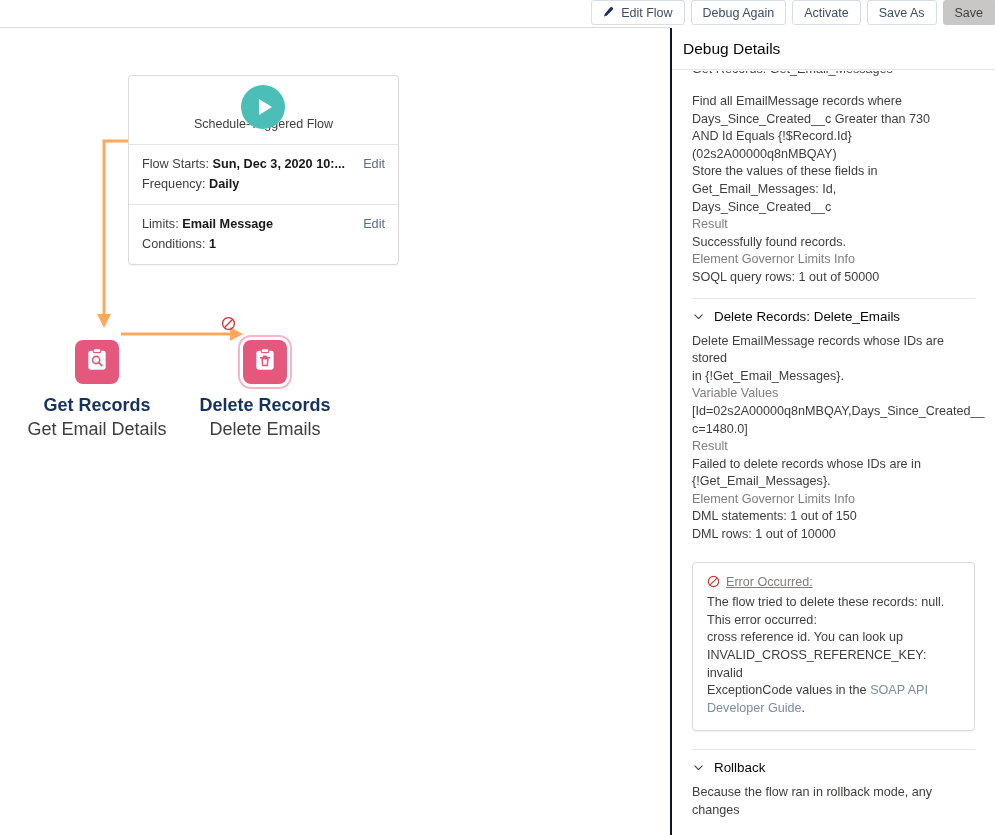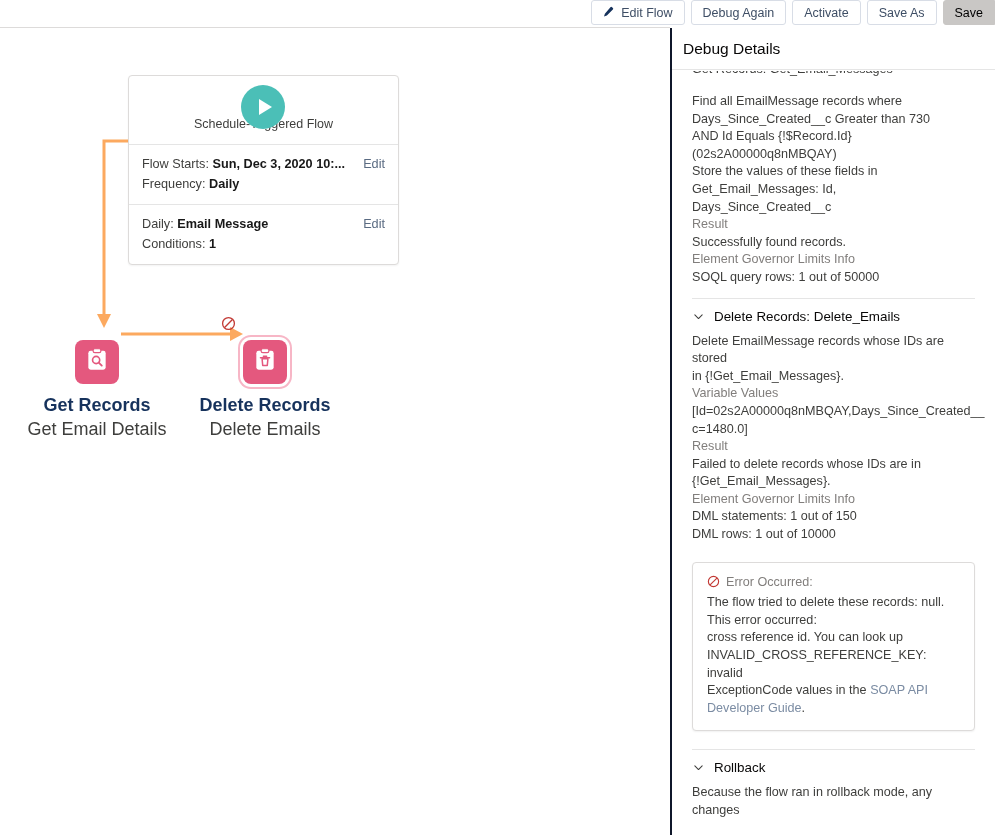"Save" .tbtn.disabled { color: #000000 -> #404040 }
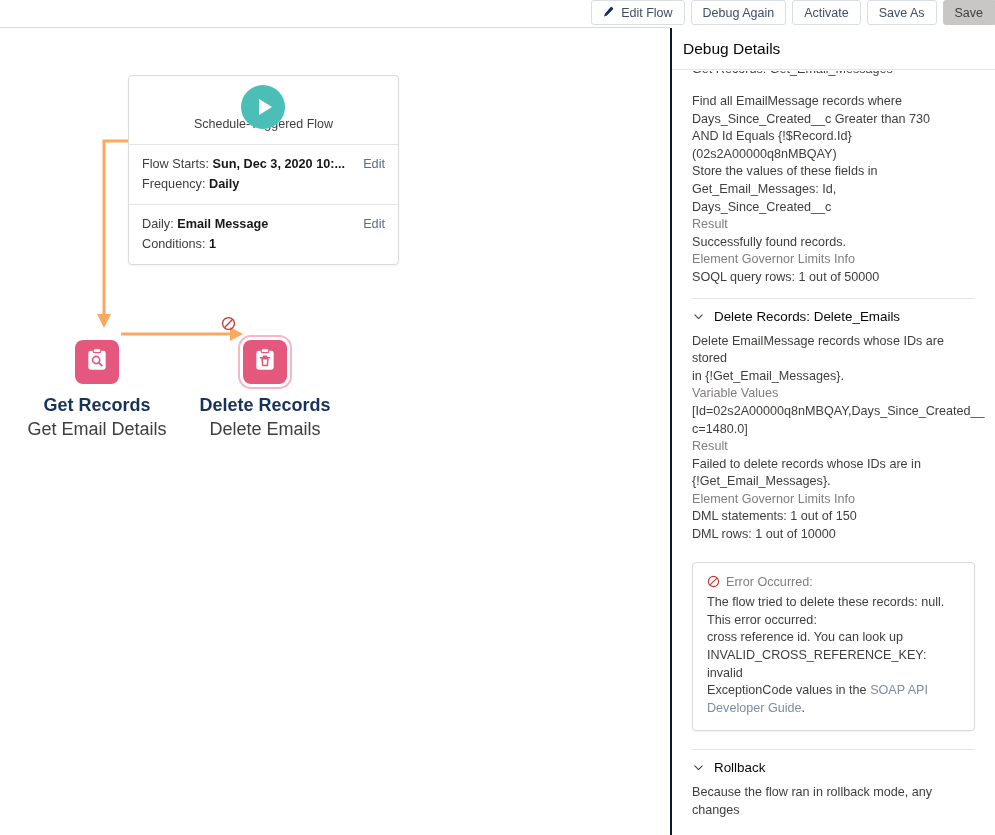"Daily:" span { text: Daily -> Limits }
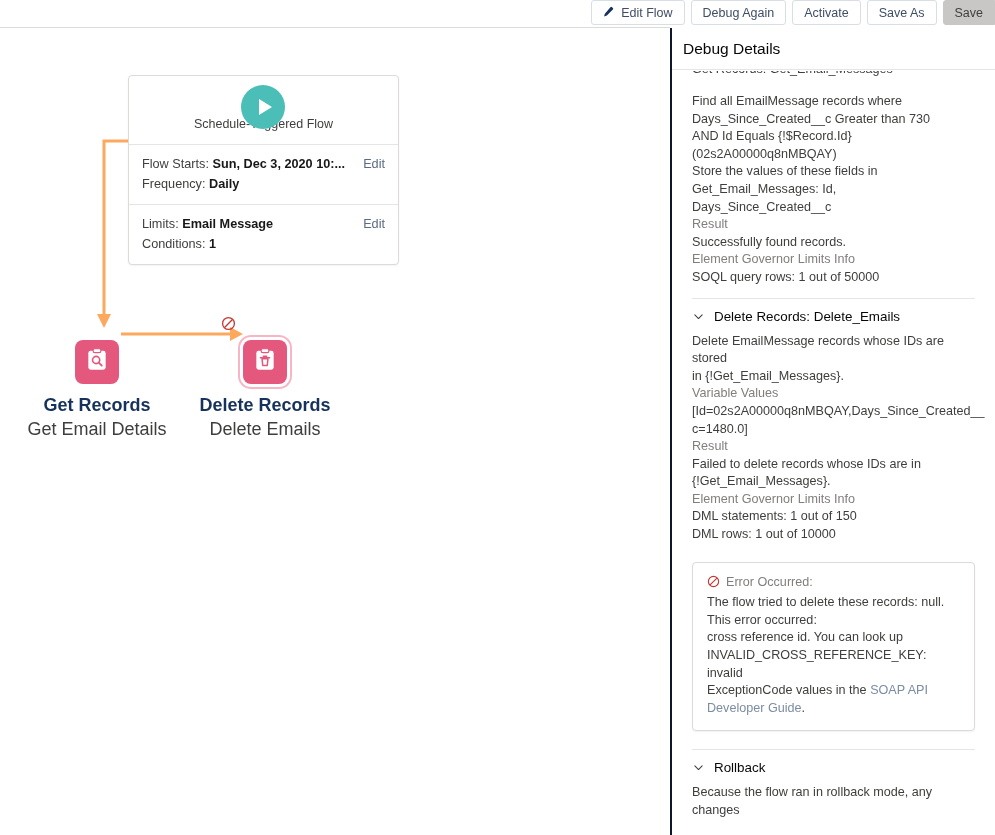"Error Occurred:" .err-title { text-decoration: none -> underline }
